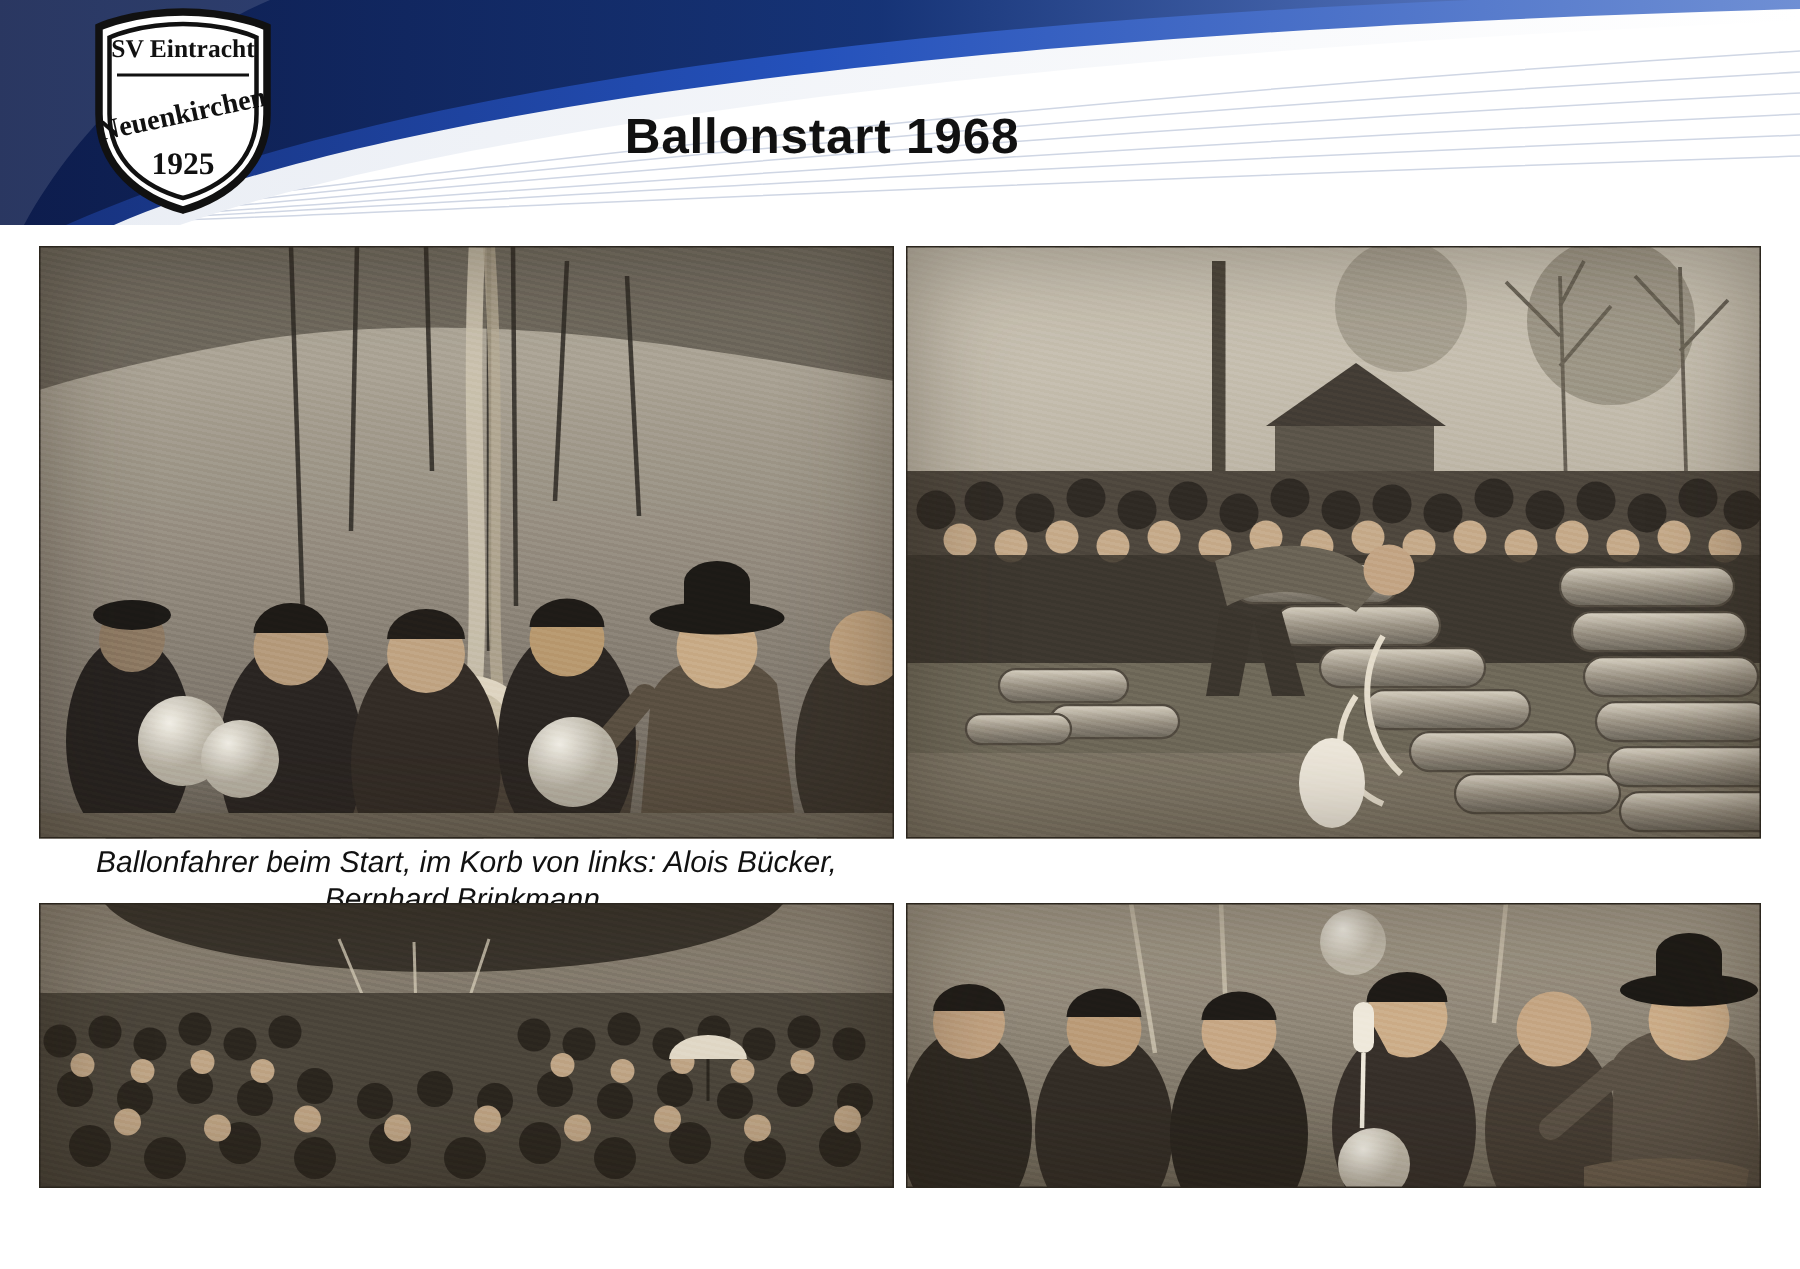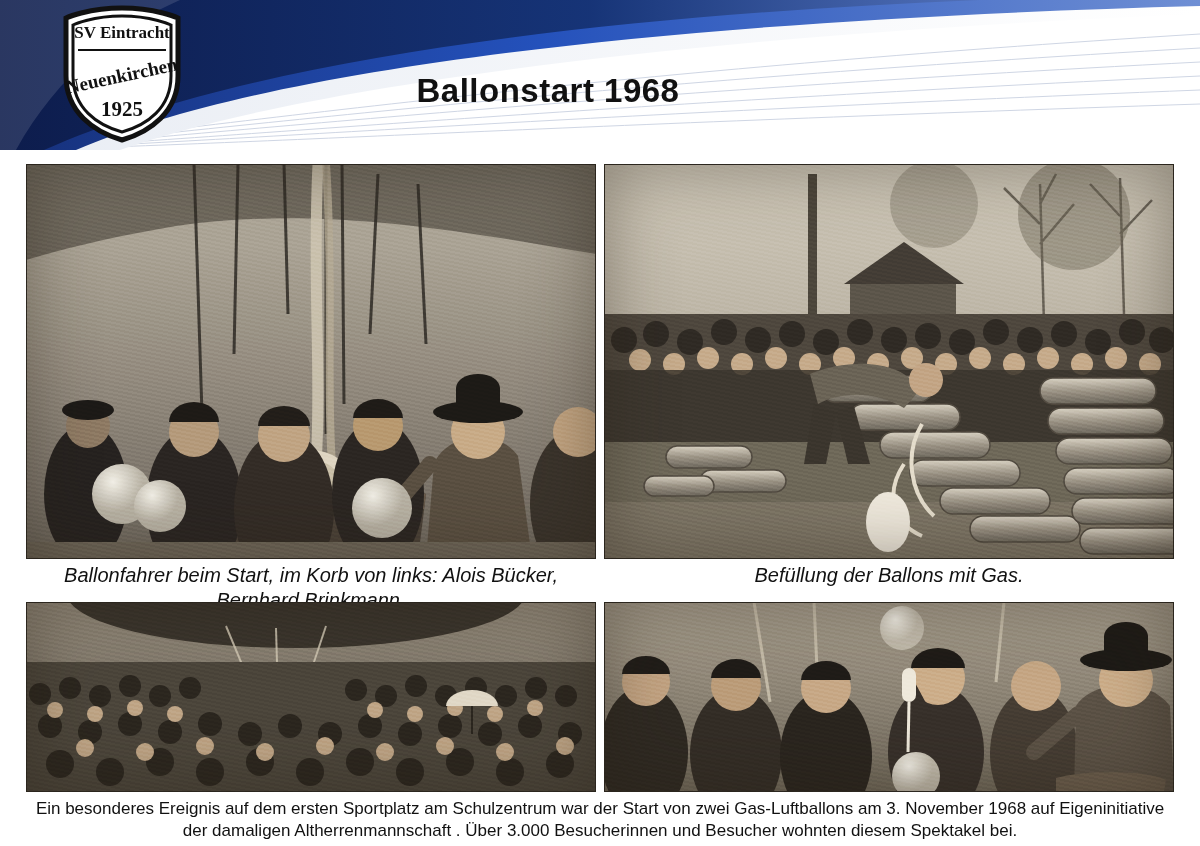"Befüllung der Ballons mit Gas." div.cap { html: <div>Befüllung der Ballons mit Gas.</div> -> none }
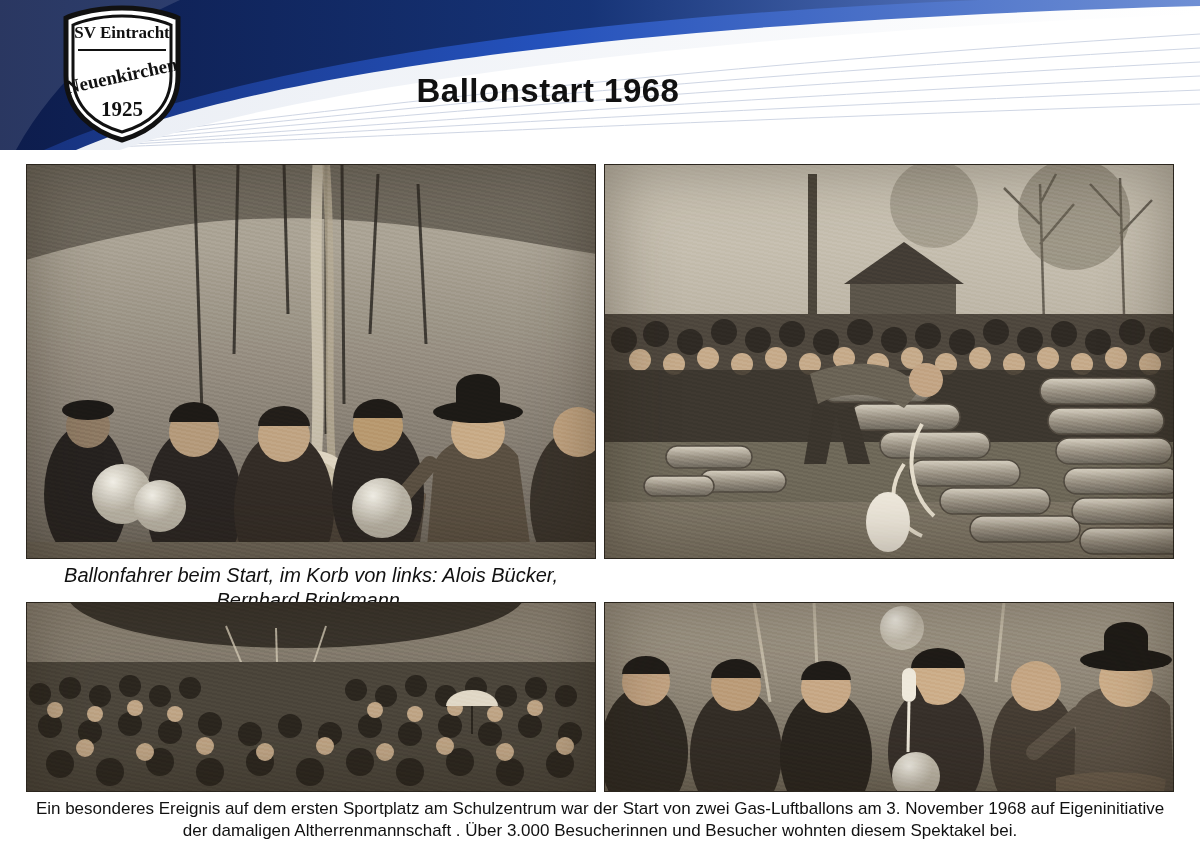"Ein besonderes Ereignis auf dem" div.footer-text { html: <div>Ein besonderes Ereignis auf dem ersten Sportplatz am Schulzentrum war der Start von zwei Gas-Luftballons am 3. November 1968 auf Eigeninitiative der damaligen Altherrenmannschaft . Über 3.000 Besucherinnen und Besucher wohnten diesem Spektakel bei.</div> -> none }
